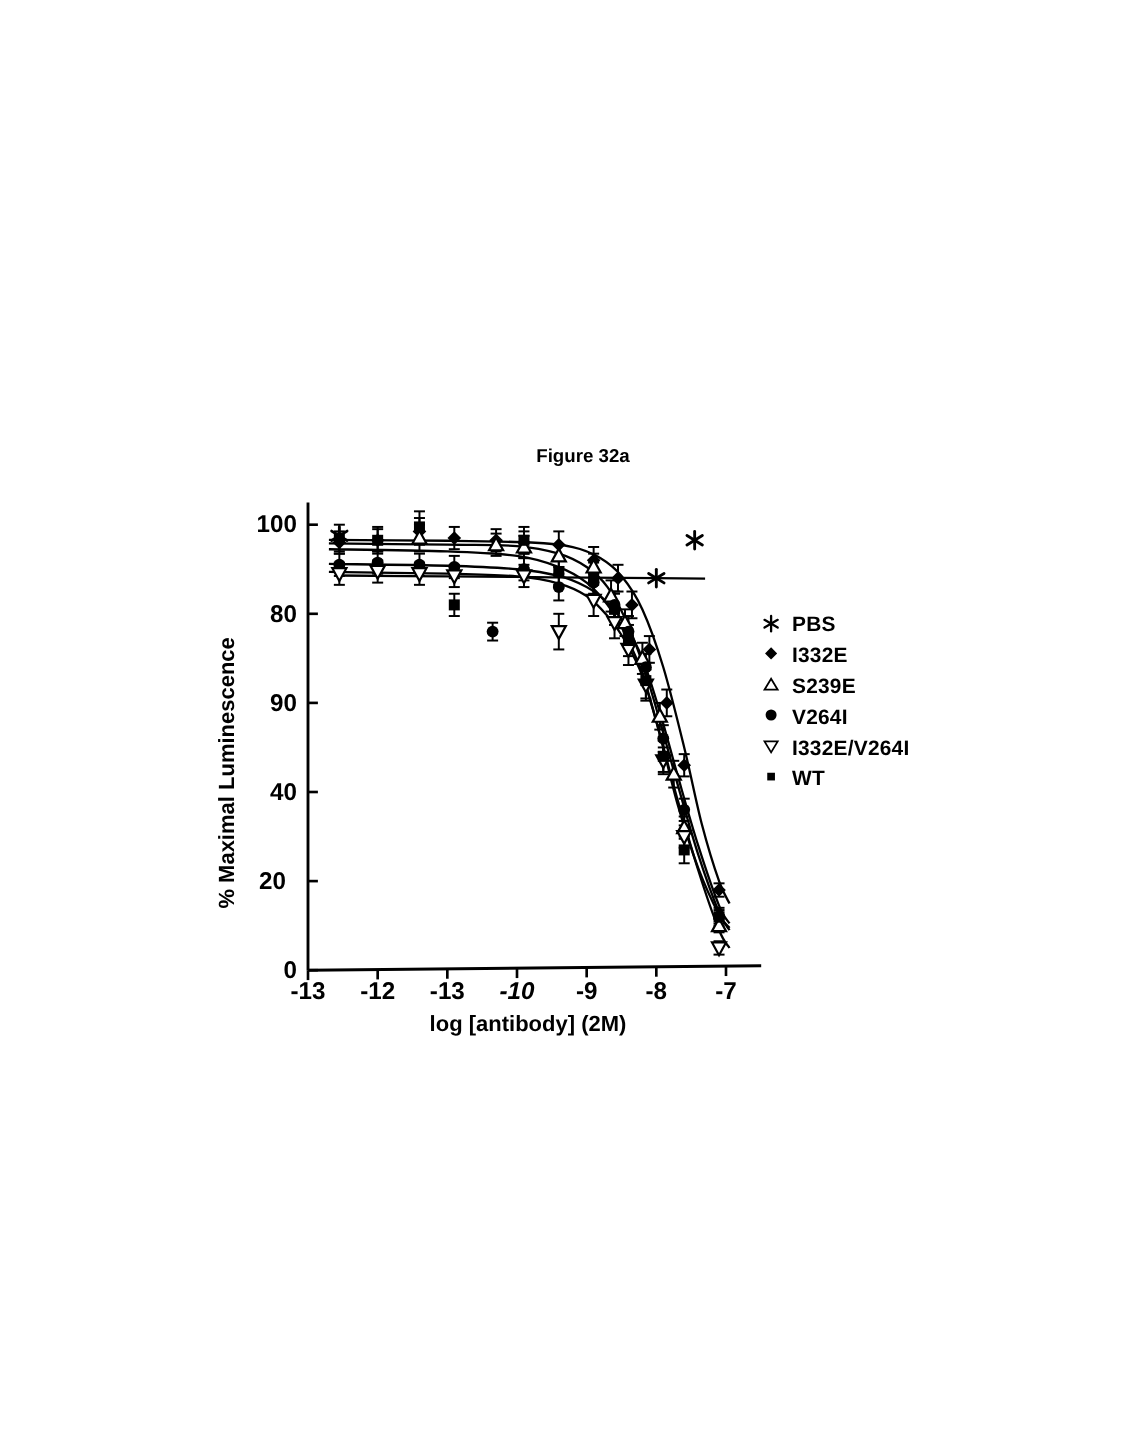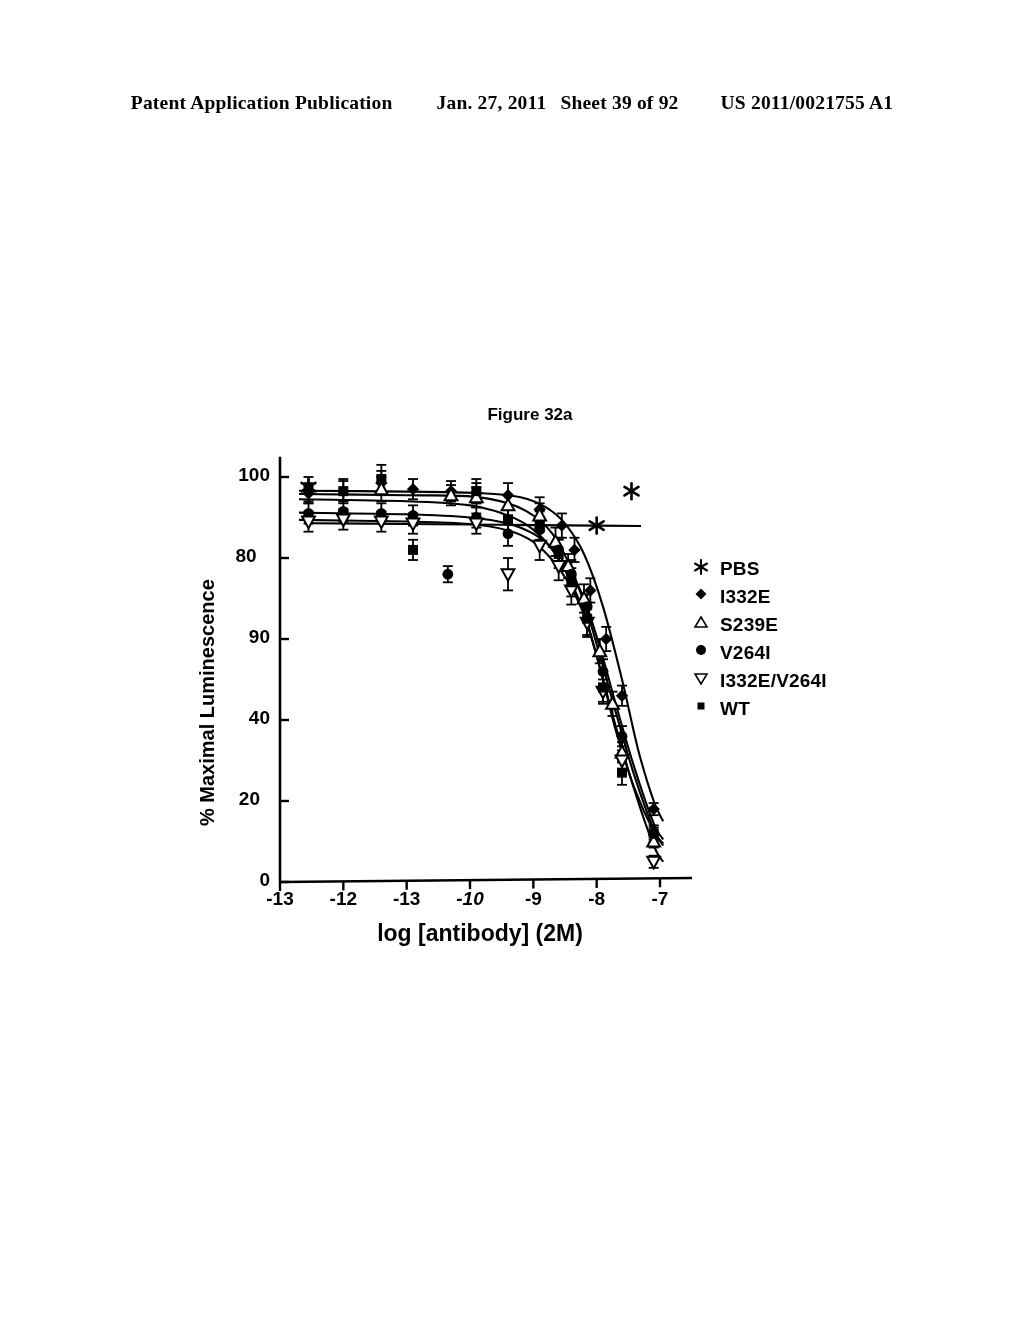"Patent Application Publication" div.pat-header { html: <div> <span>Patent Application Publication</span> <span></span> <span>Jan. 27, 2011</span> <span></span> <span>Sheet 39 of 92</span> <span></span> <span>US 2011/0021755 A1</span> </div> -> none }
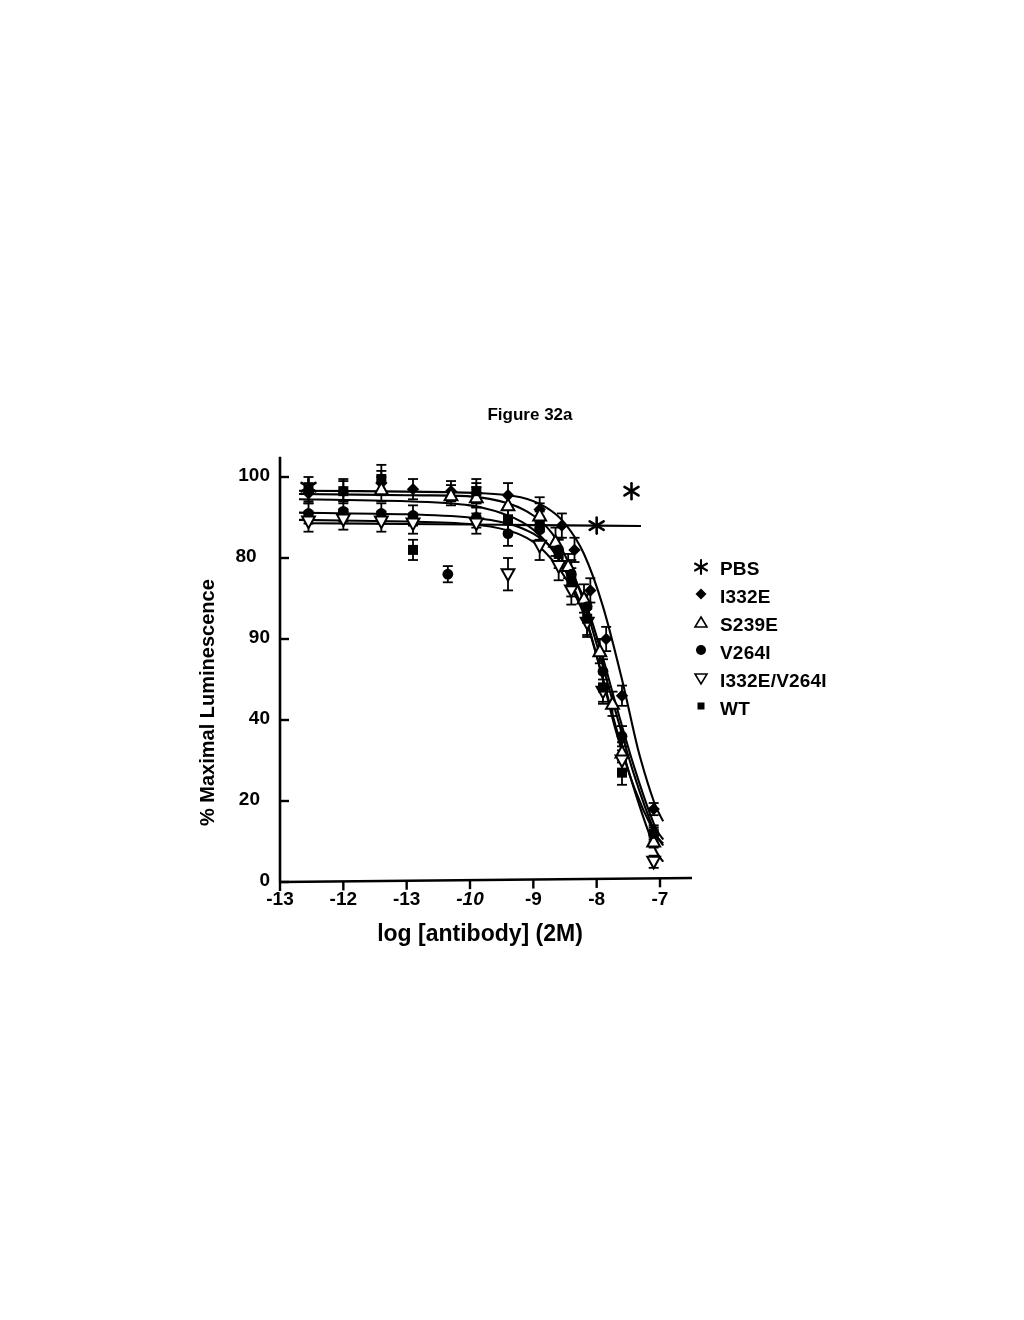"100" .tick-label { font-size: 19px -> 22px }
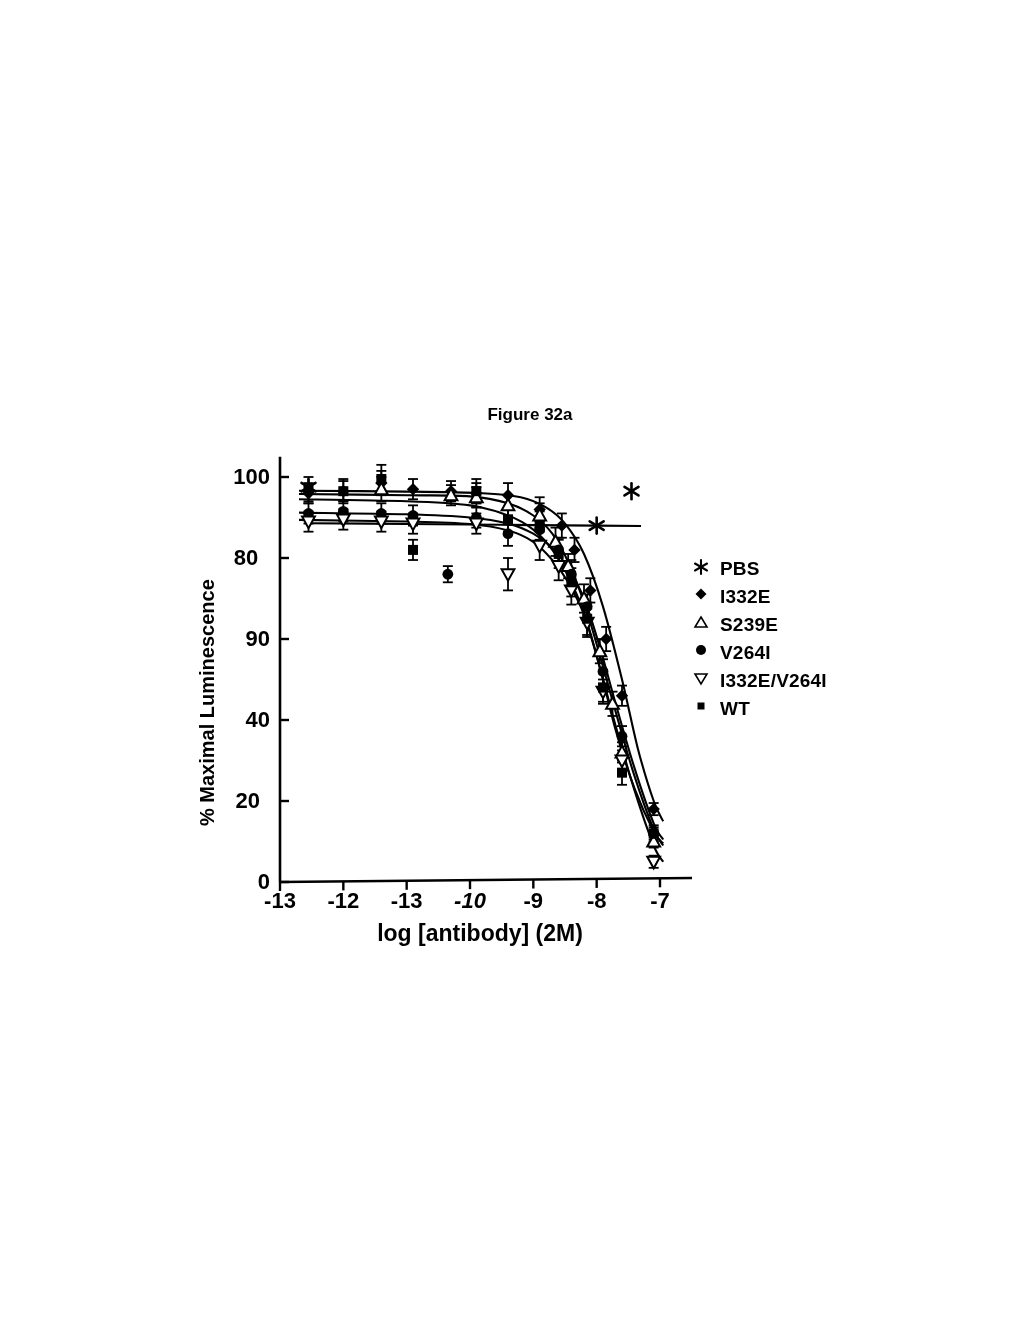"80" div.tick-label { text-align: center -> none }
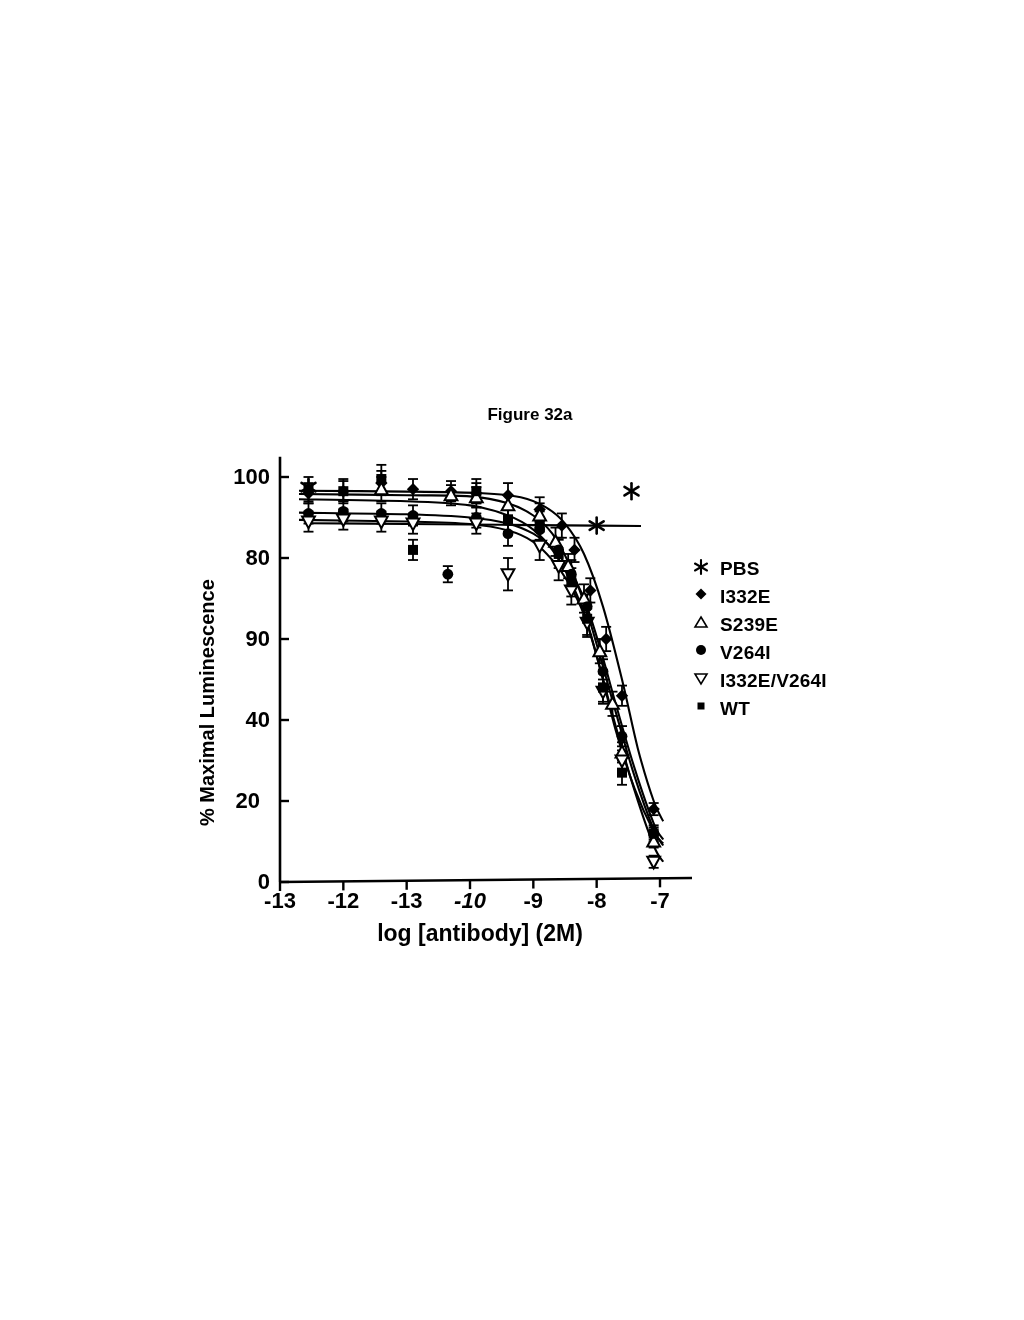"log [antibody] (2M)" .xlabel { font-size: 23px -> 20px }
